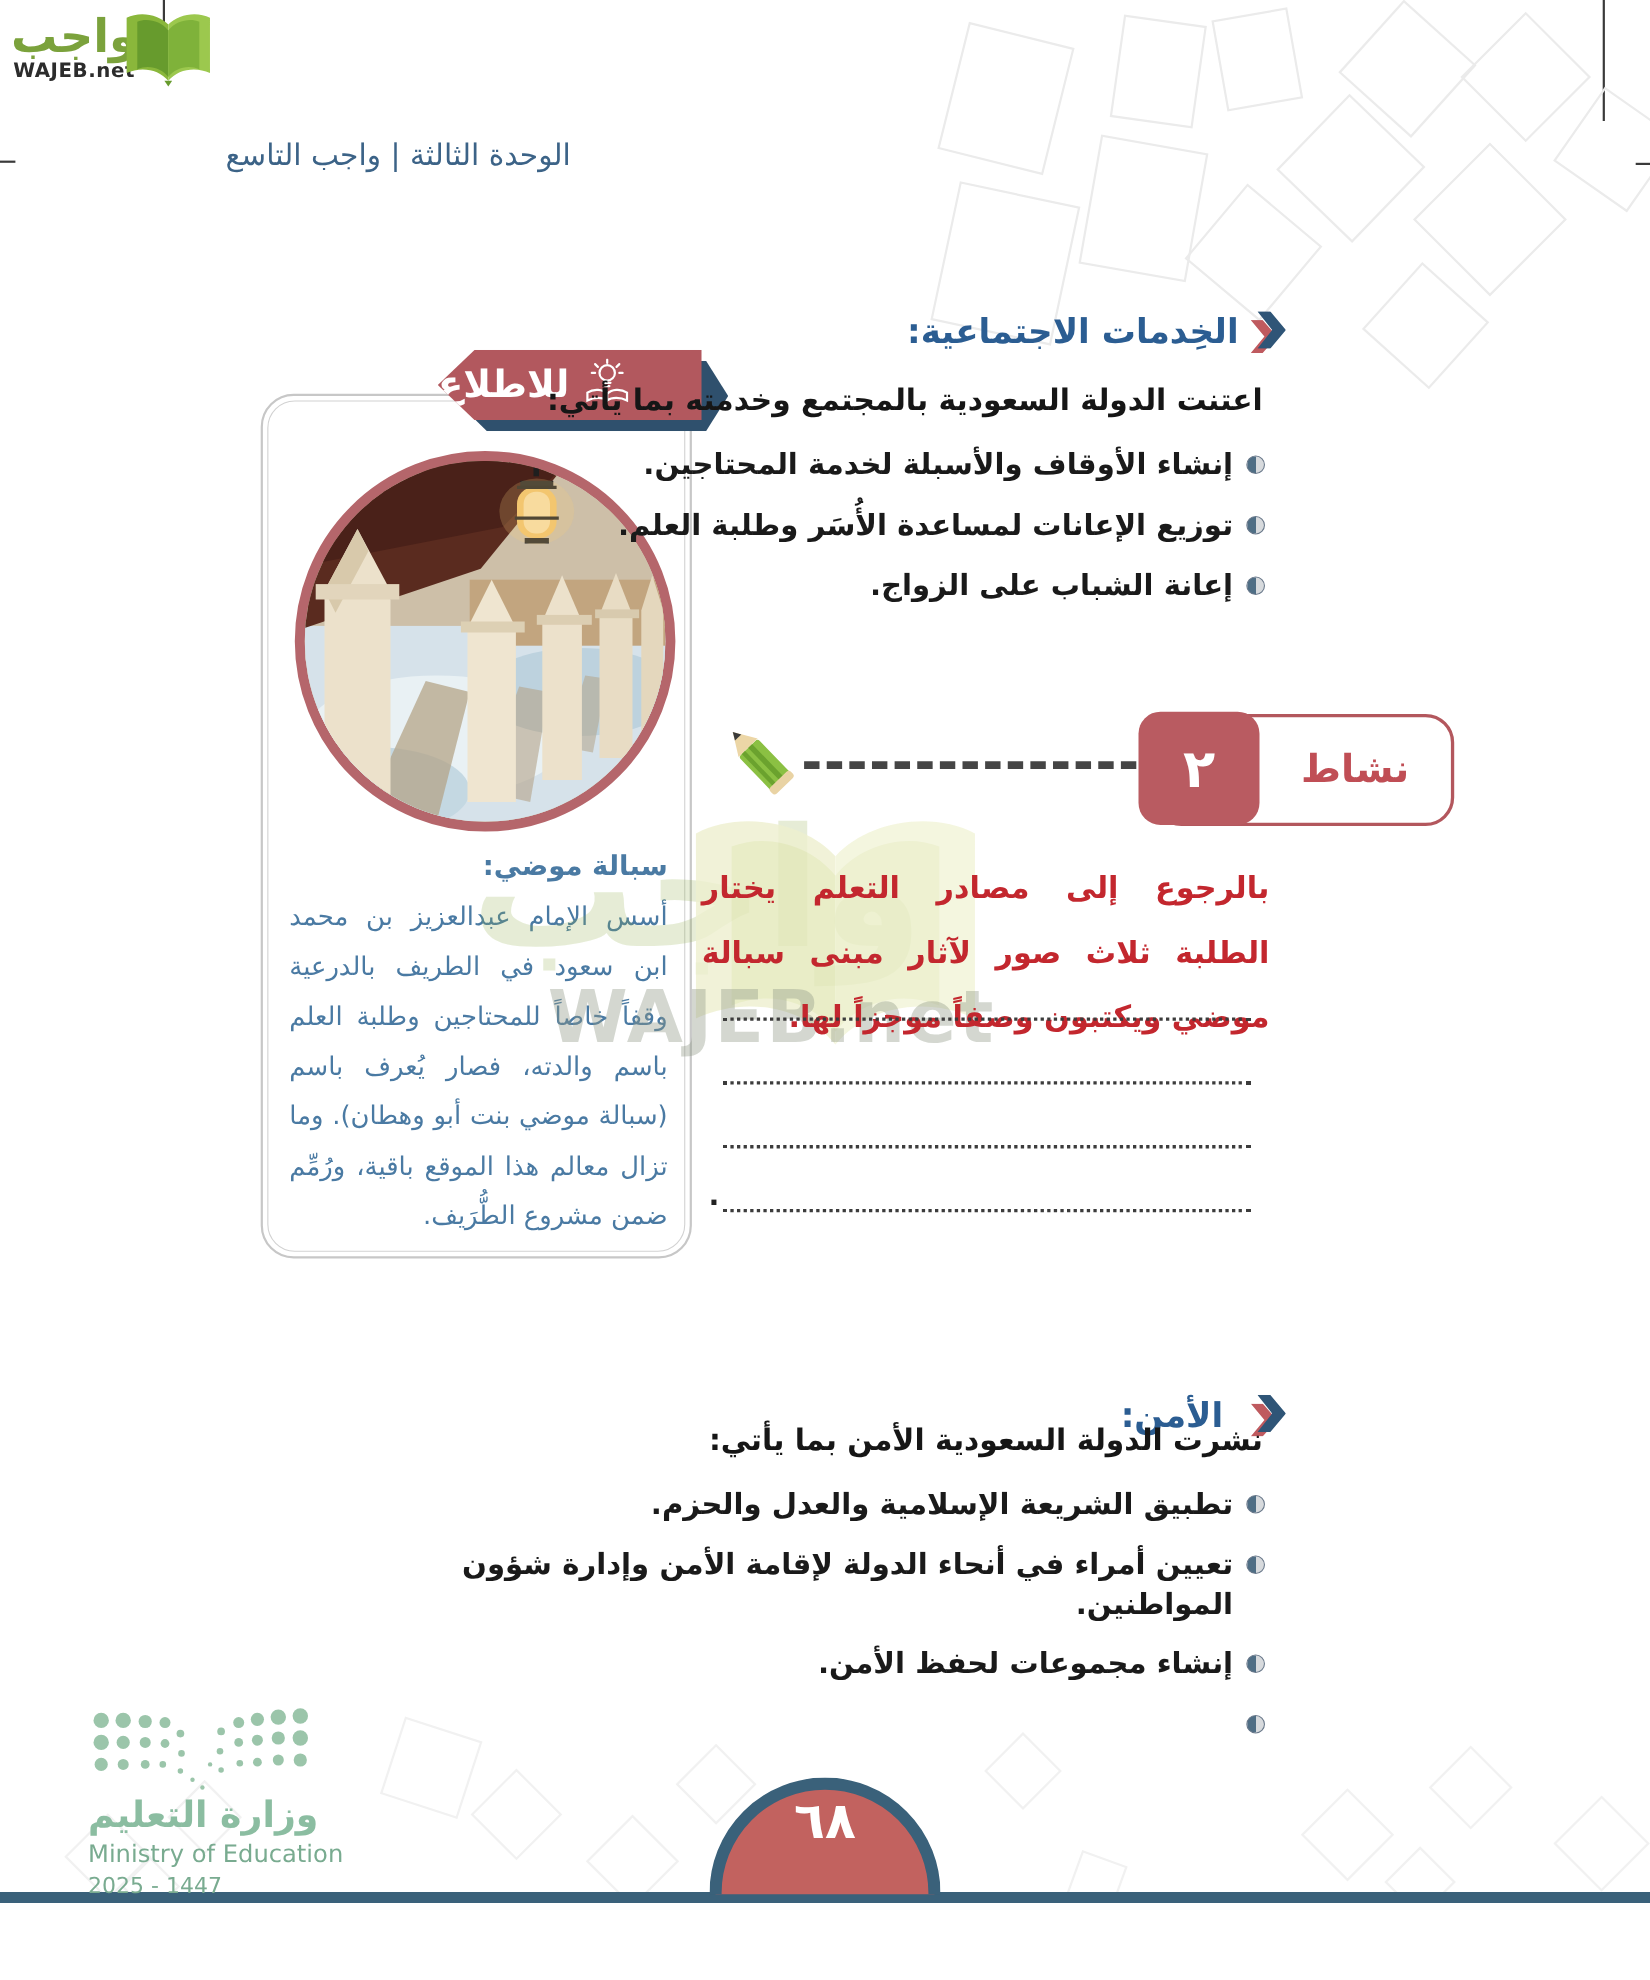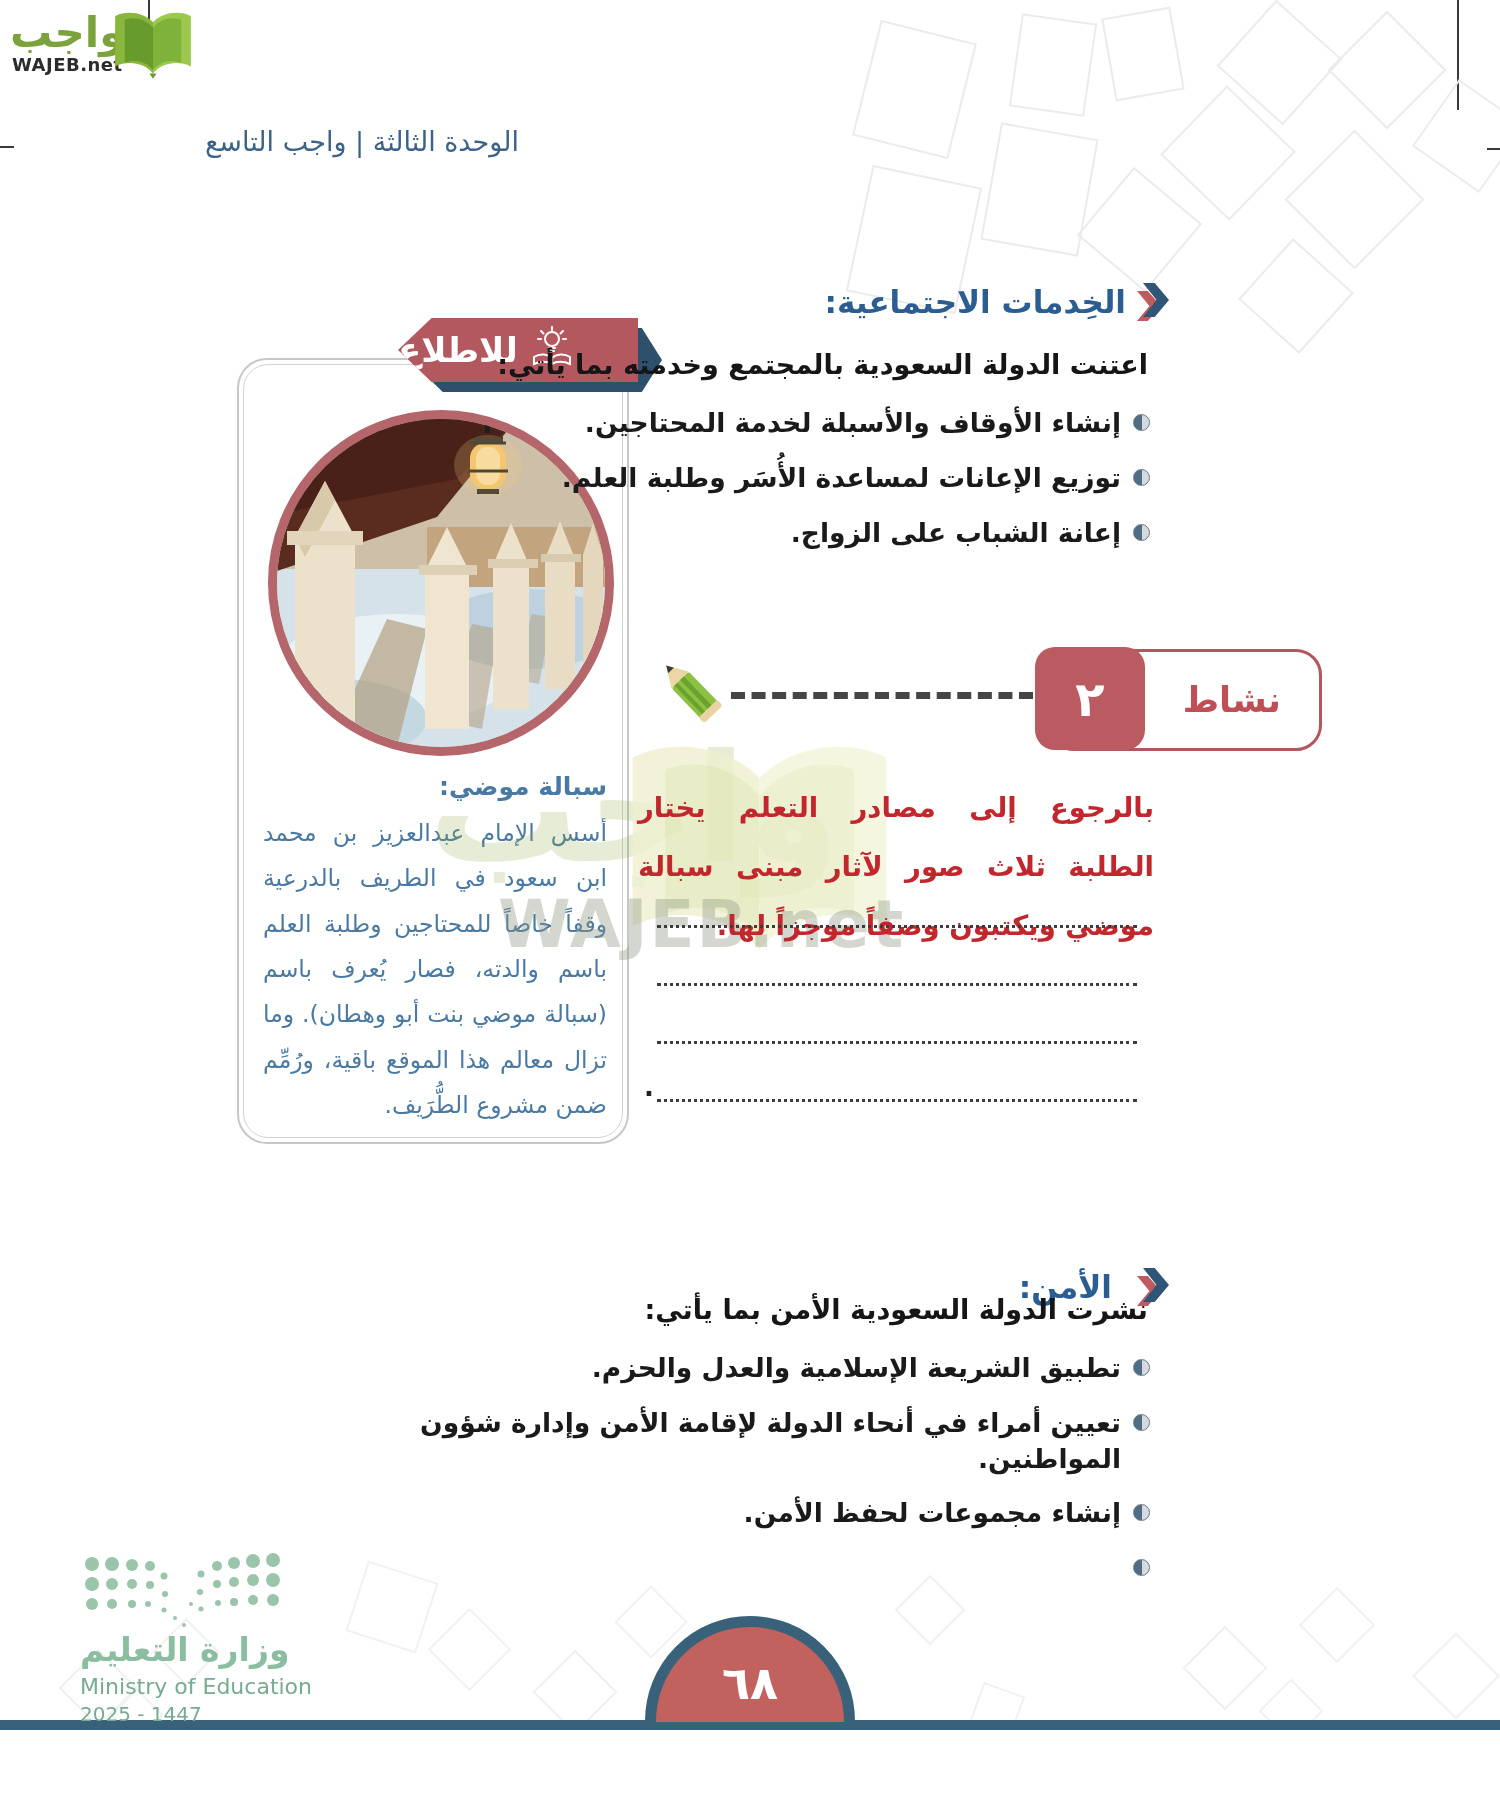"٦٨" .page-num { top: 40px -> 12px }
